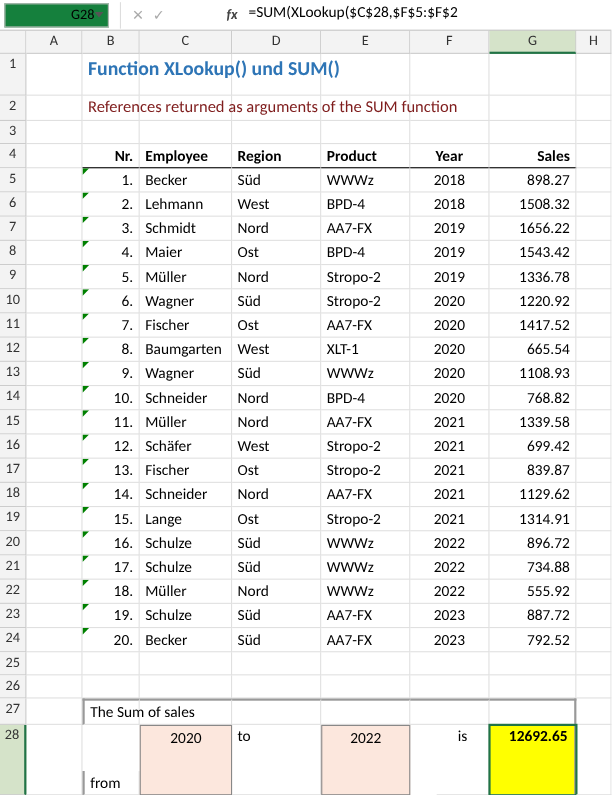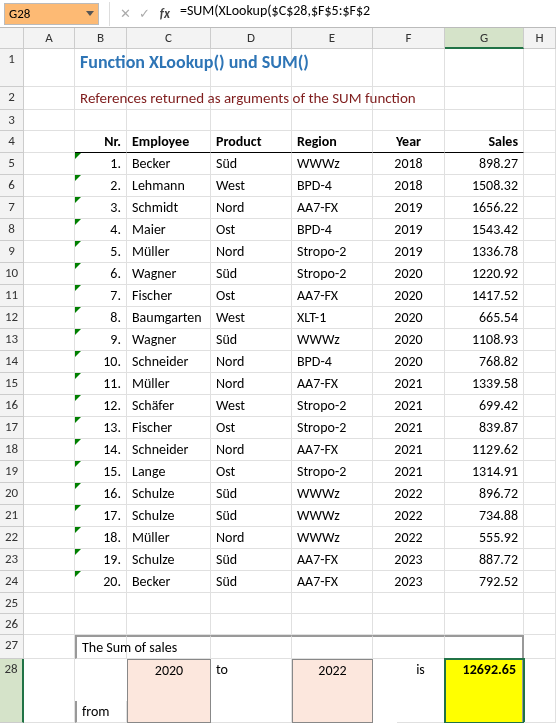"G28" .namebox { background: #fdba74 -> #15803d; justify-content: space-between -> flex-end }
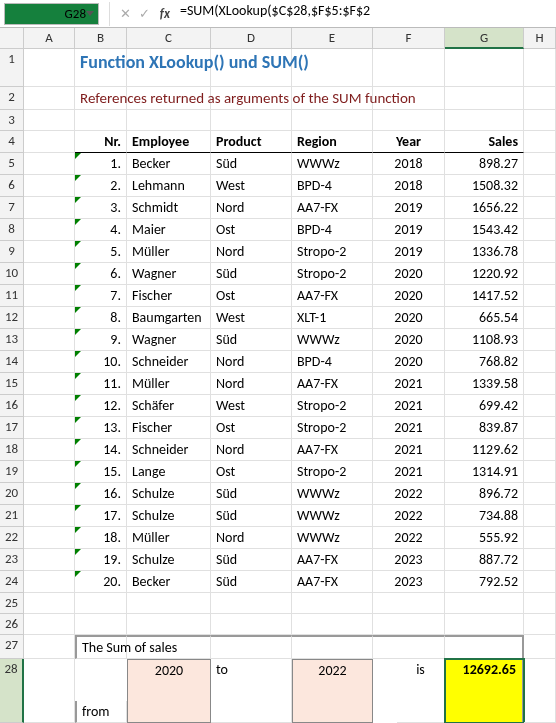"fx" .fx-btn { margin-left: none -> 46px }
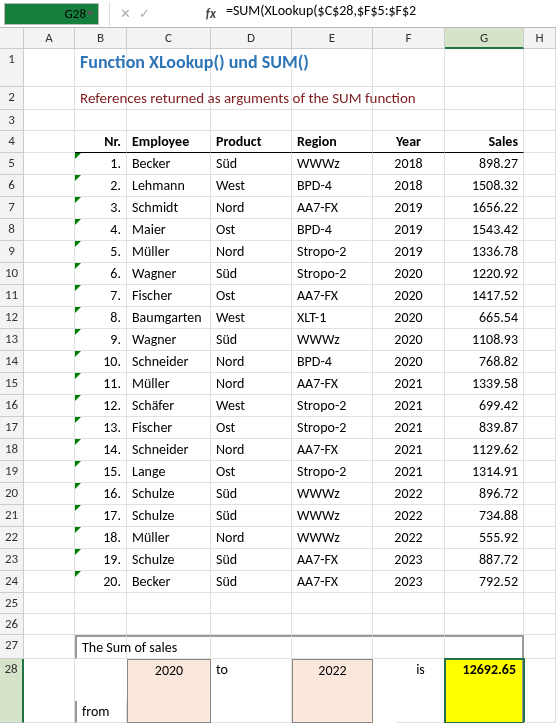"Product" div.cell { order: before "Region" -> after "Region" }
